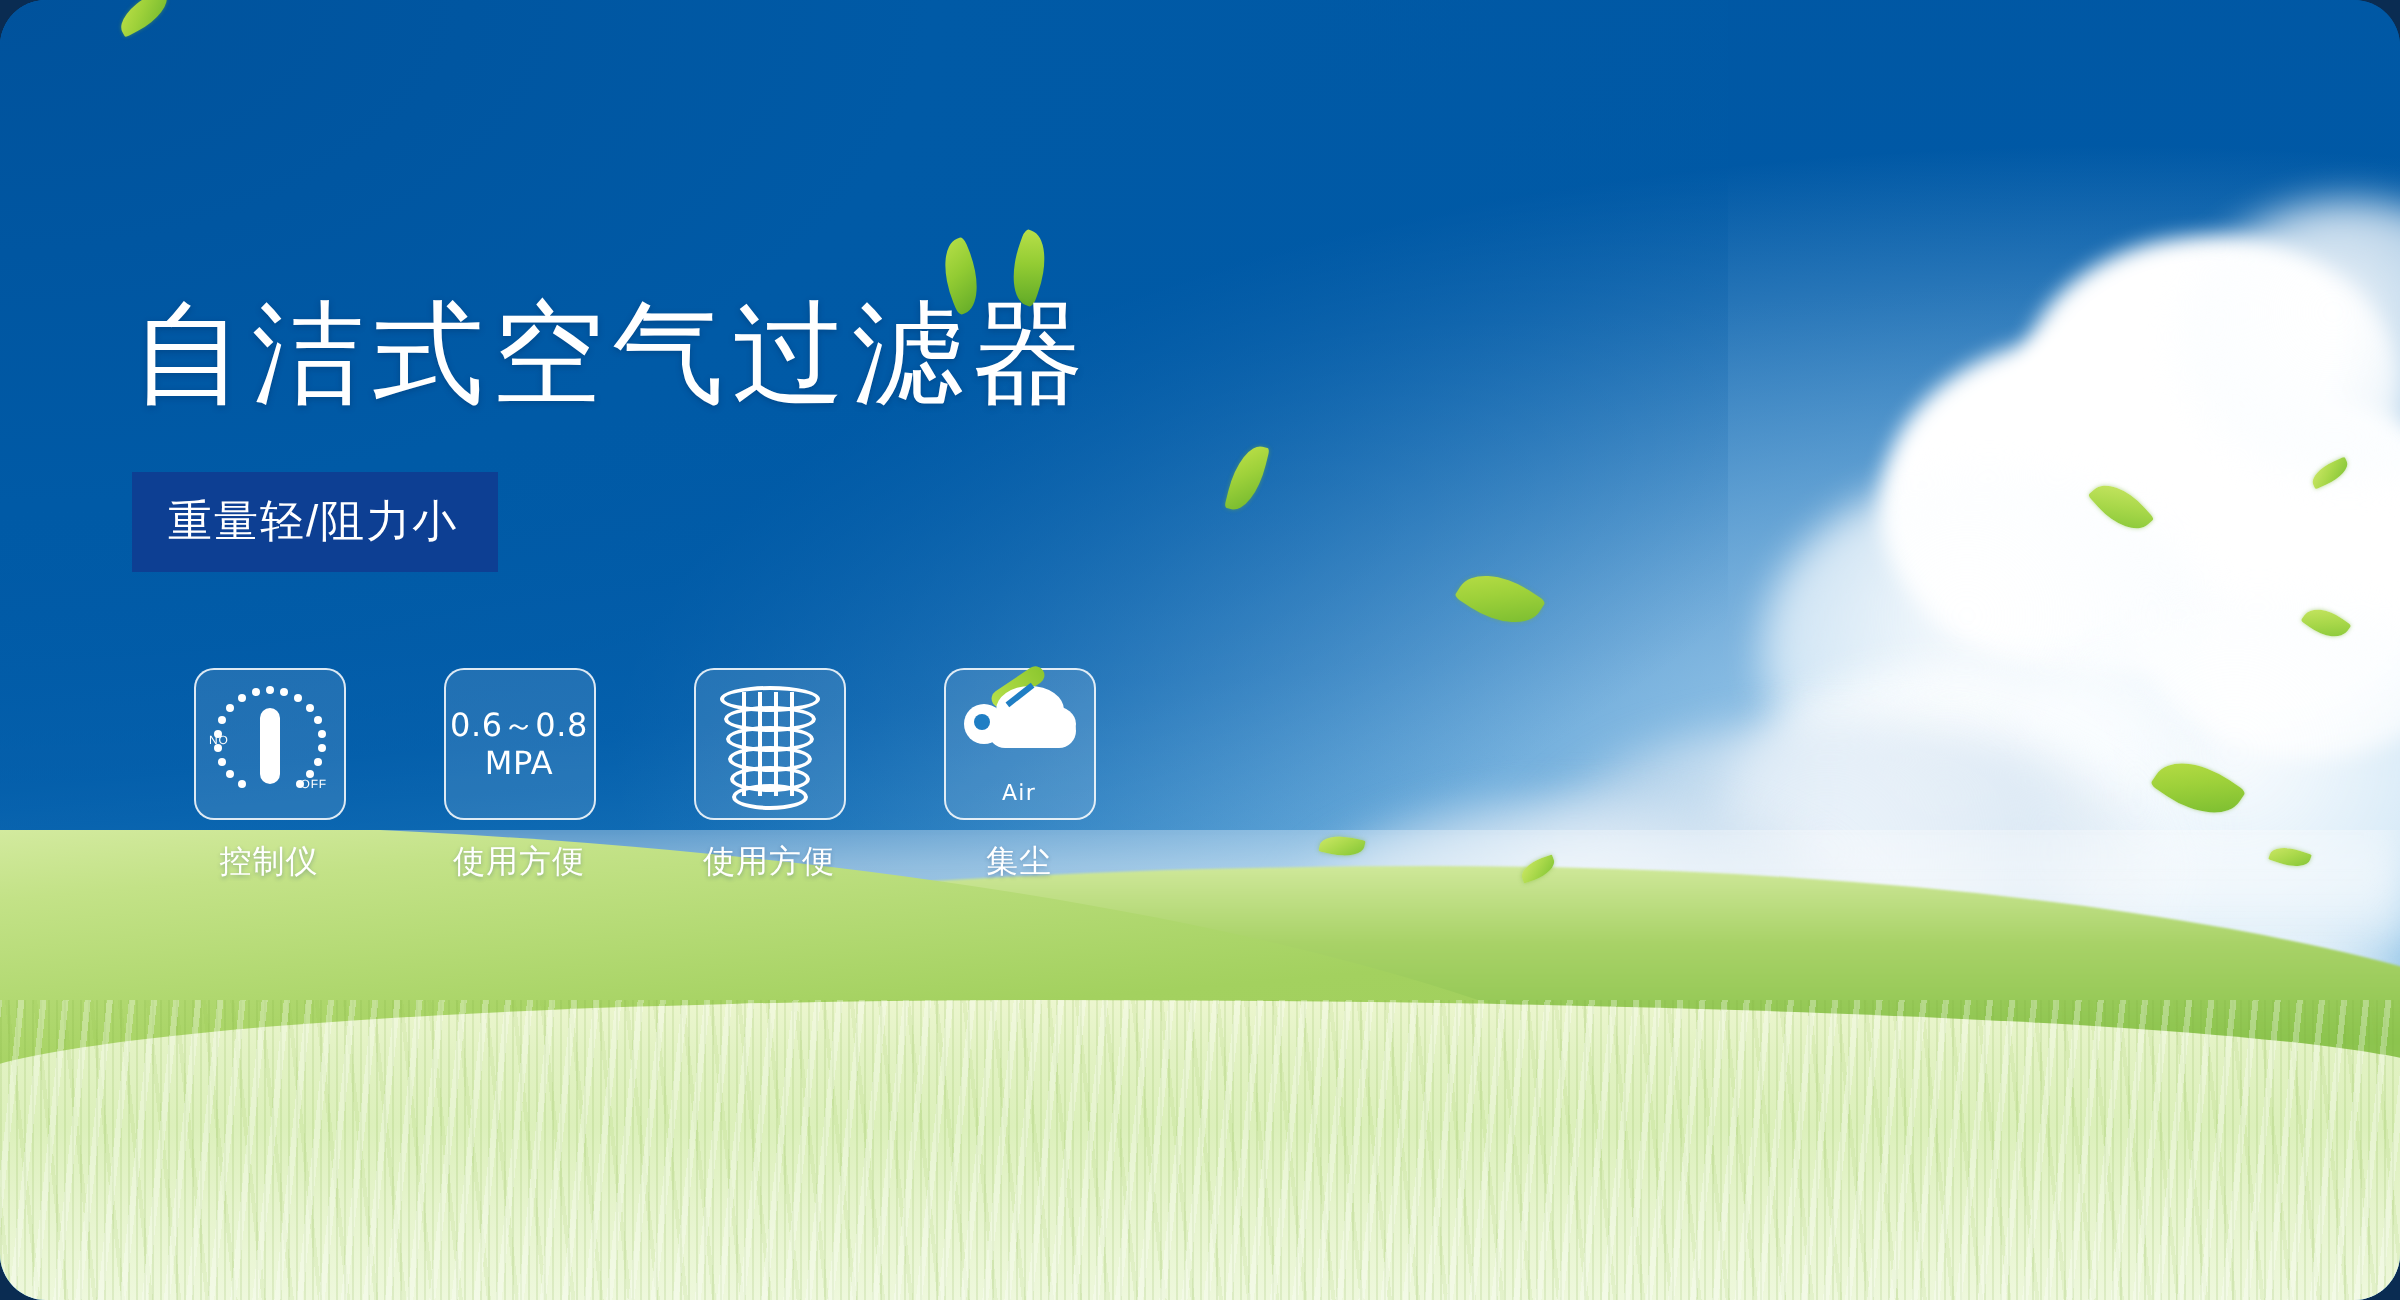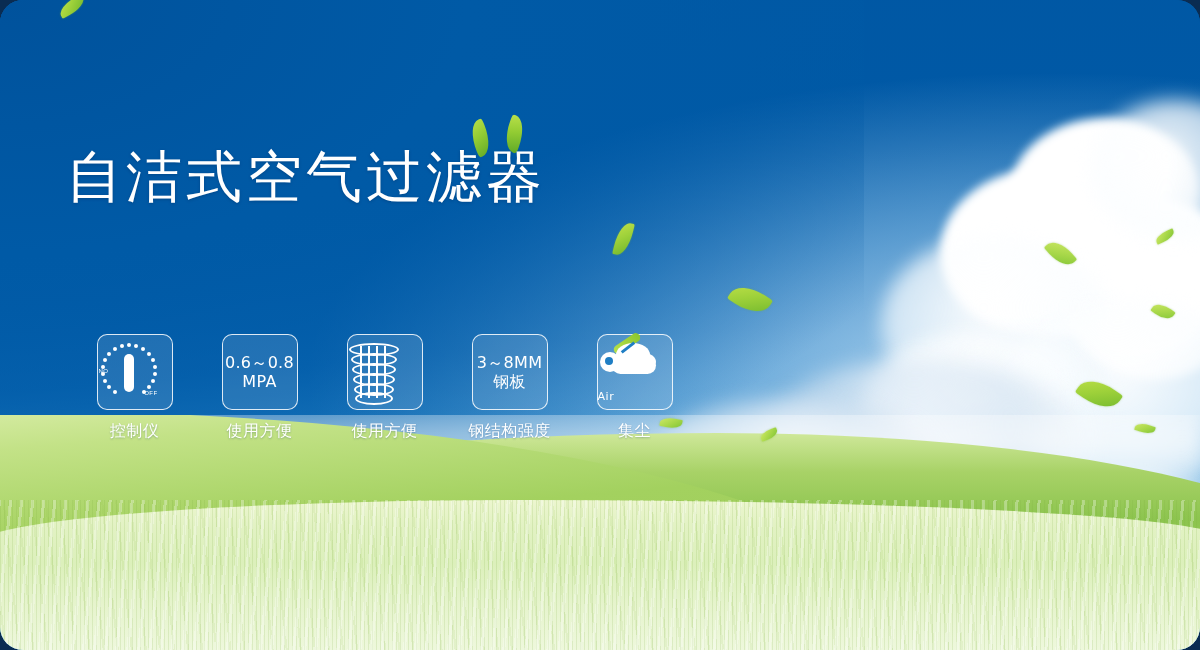"重量轻/阻力小" div.badge-blue { html: none -> <div>重量轻/阻力小</div> }
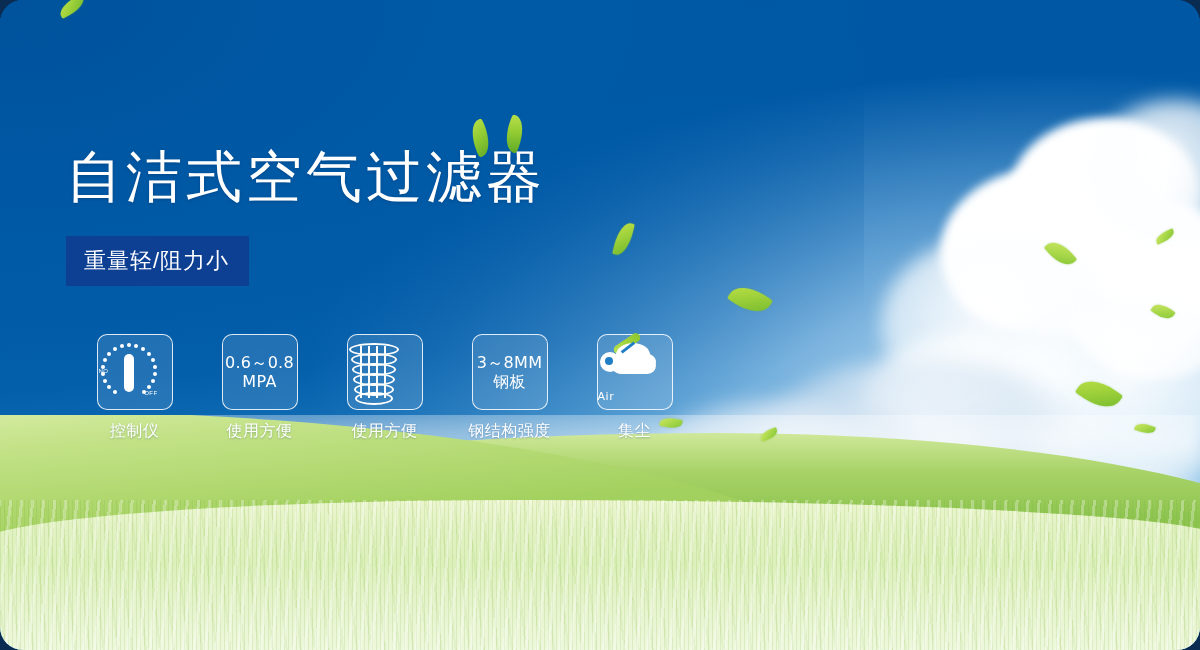"0.6～0.8" .fbox { align-items: none -> center }
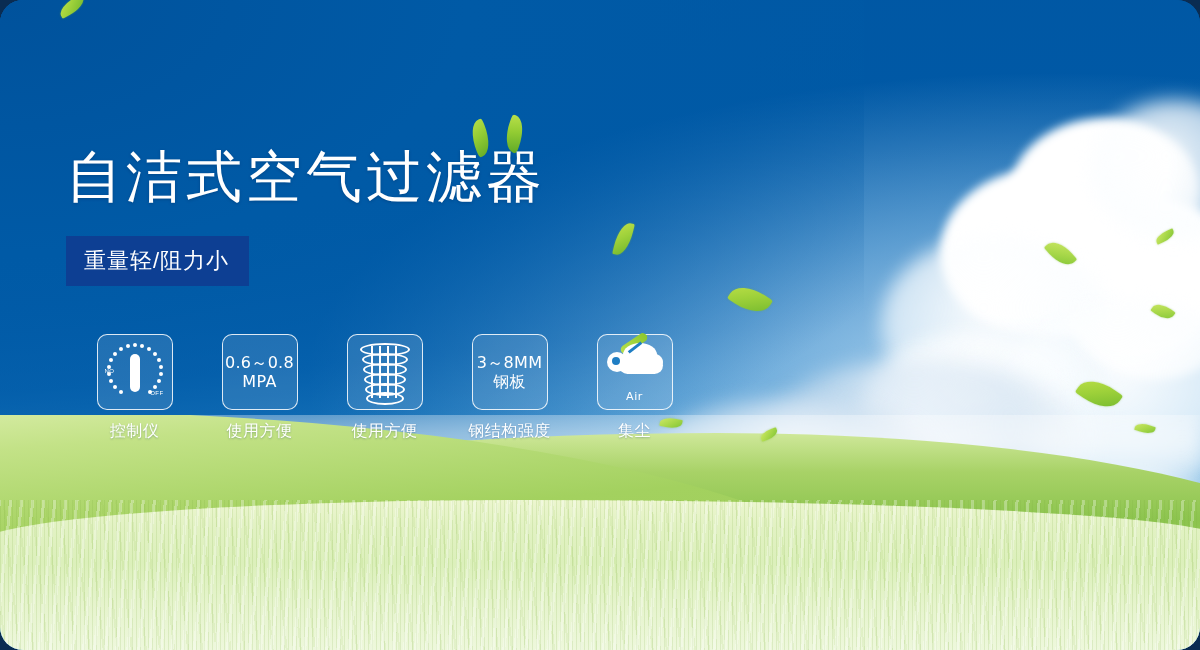"3～8MM" div.feature { html: <div> <div> <div> <div>3～8MM</div> <div>钢板</div> </div> </div> <div>钢结构强度</div> </div> -> none }
